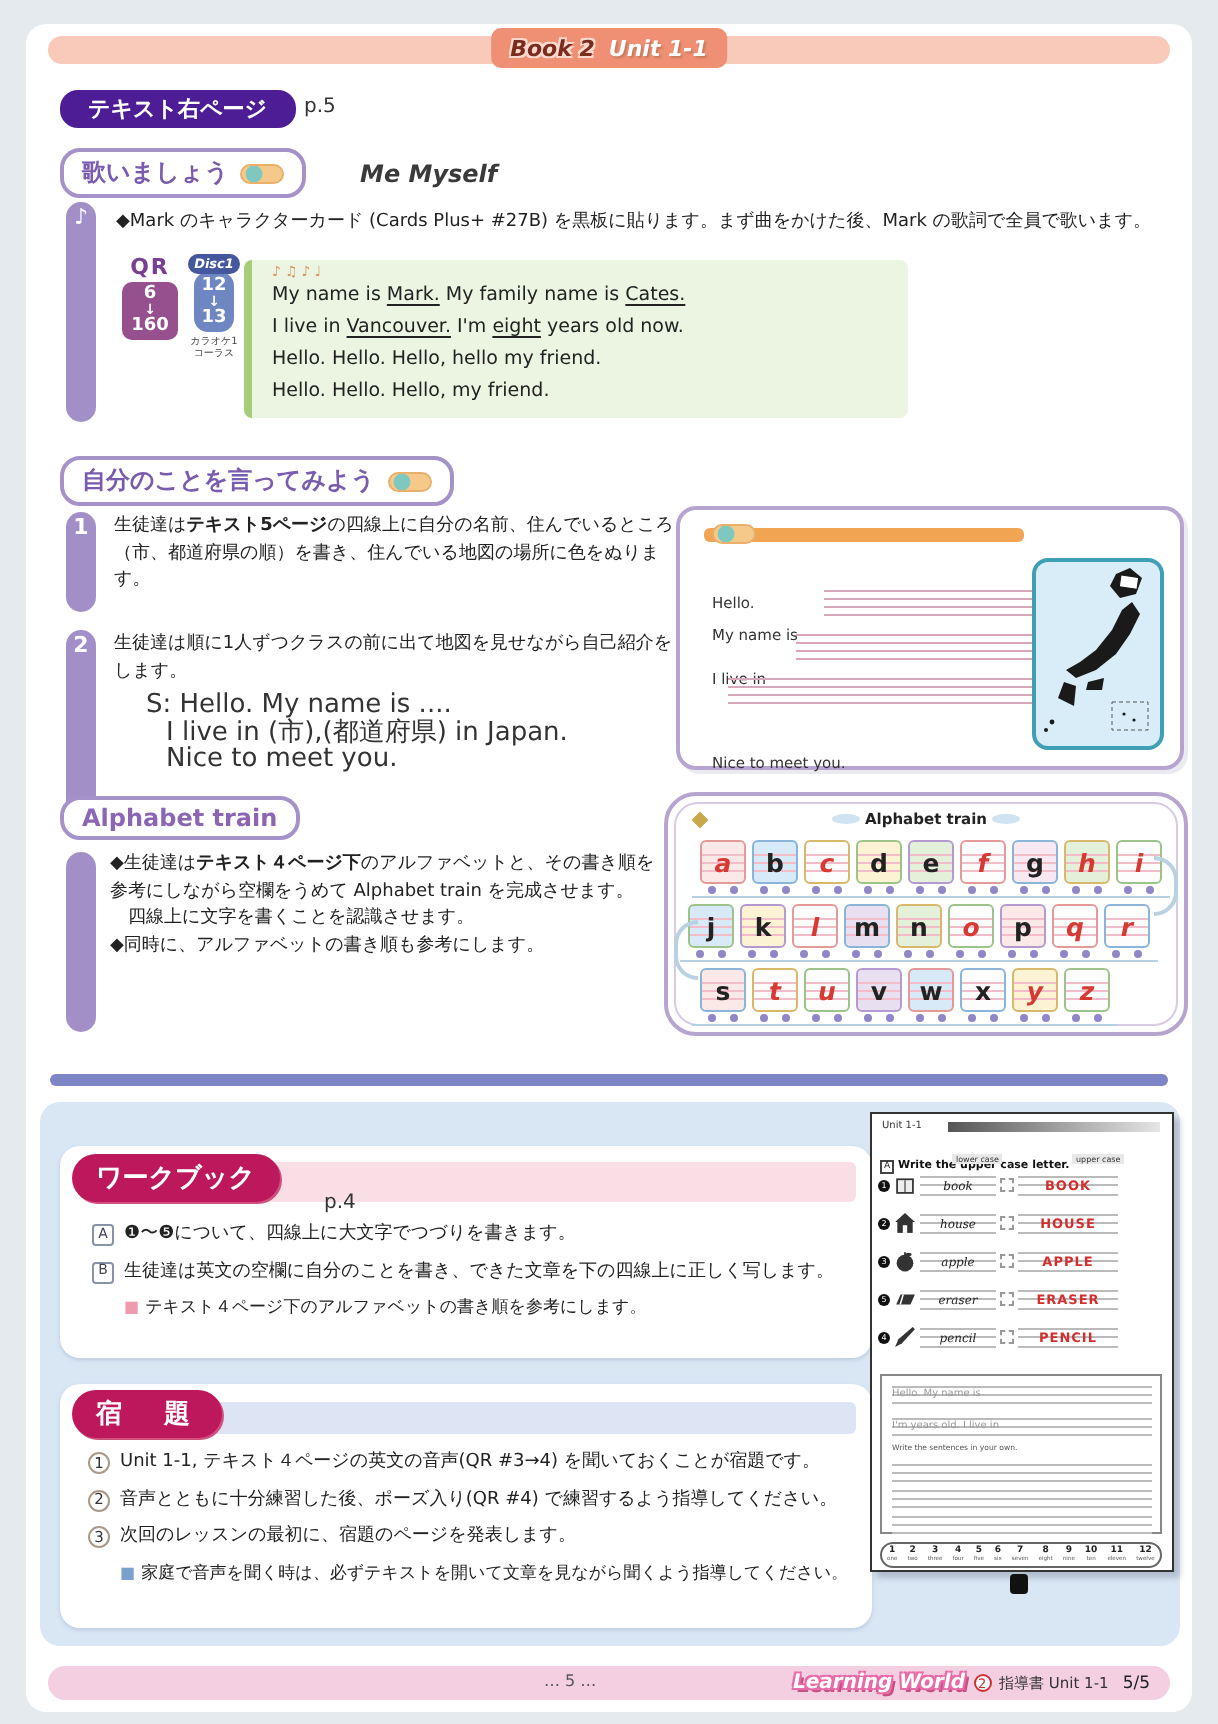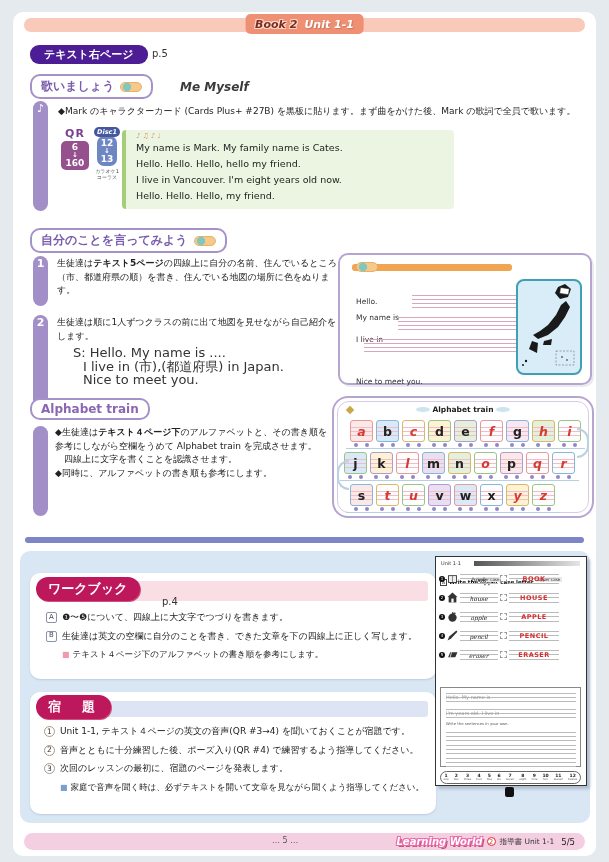"Mark." .u { text-decoration: none -> underline }
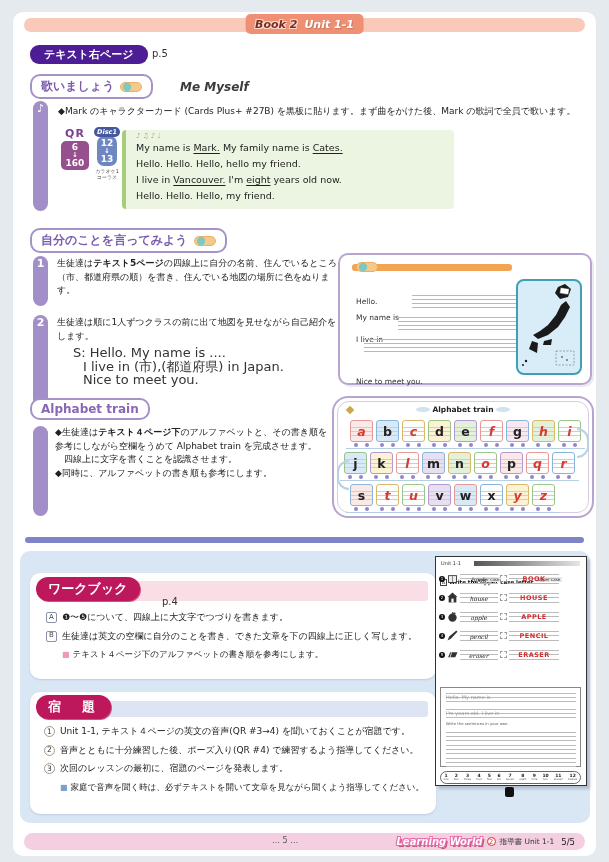"Hello. Hello. Hello, hello my" div.lyric { order: before "I live in Vancouver. I'm" -> after "I live in Vancouver. I'm" }
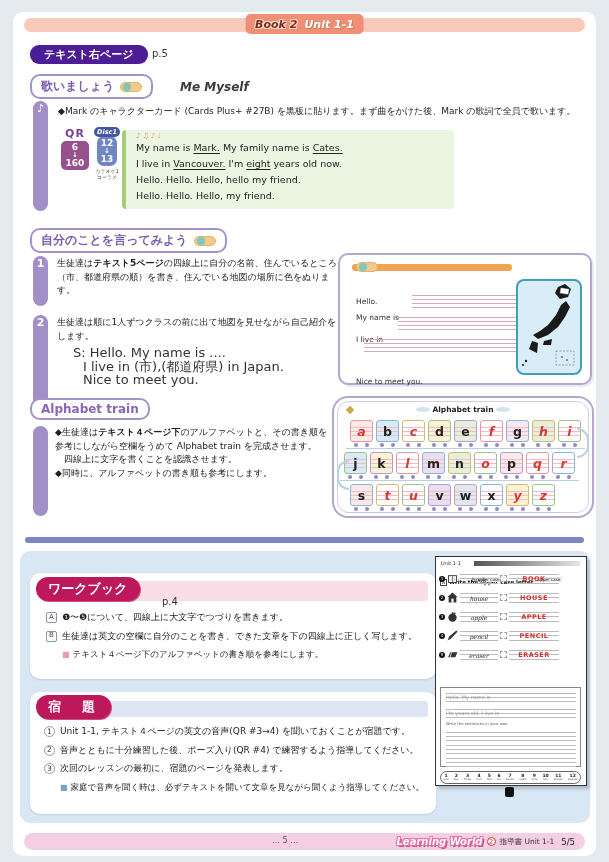"BOOK" div.abs { top: 12px -> 26px }
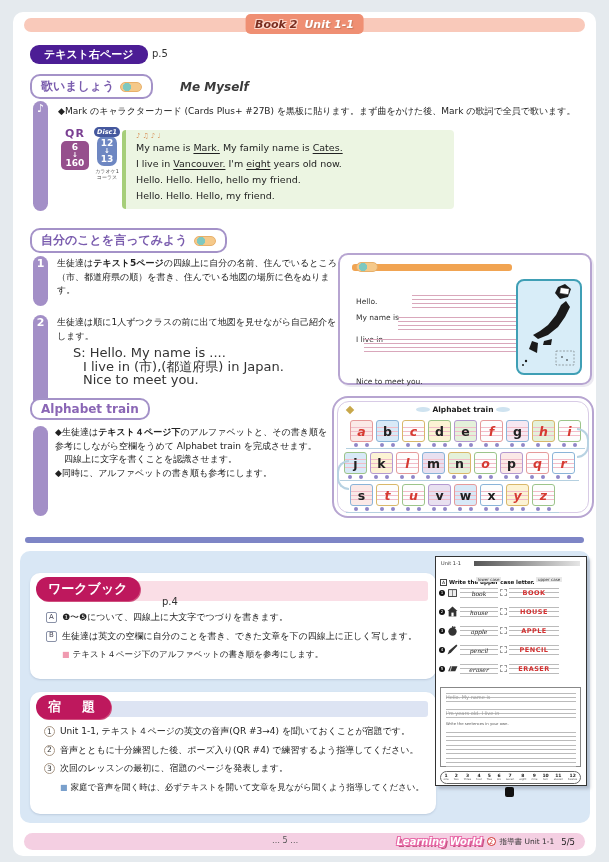"PENCIL" div.thumb-row { order: before "ERASER" -> after "ERASER" }
